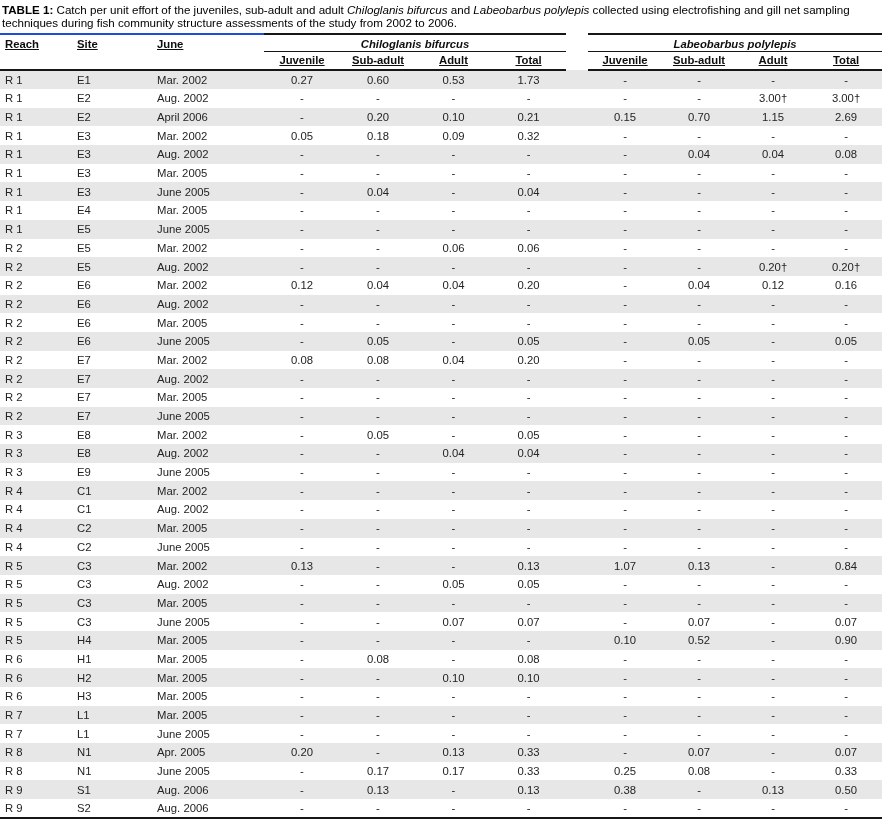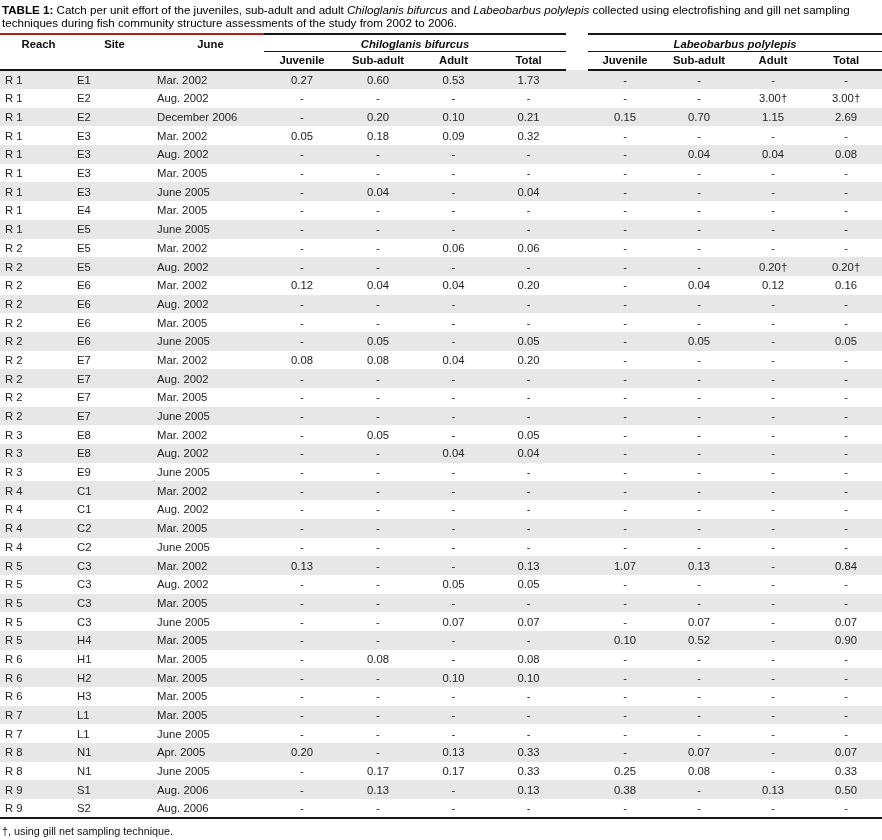"Reach" th.main { border-top: 2px solid #b91c1c -> 2px solid #1d4ed8; text-align: center -> left; text-decoration: none -> underline }
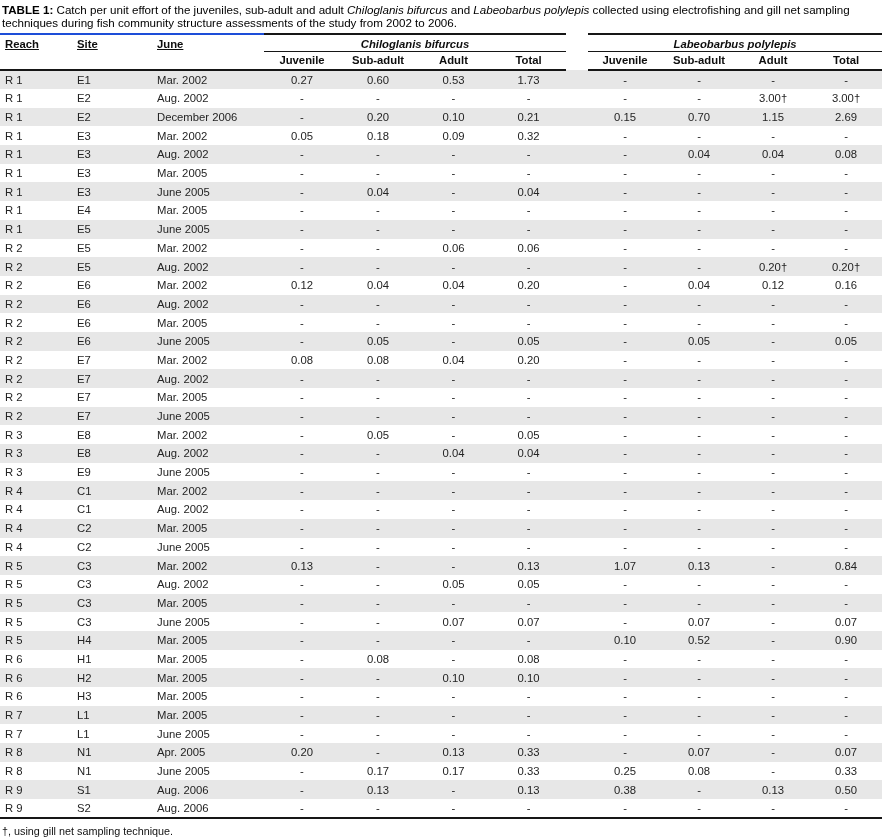"Juvenile" th.sub { text-decoration: none -> underline }
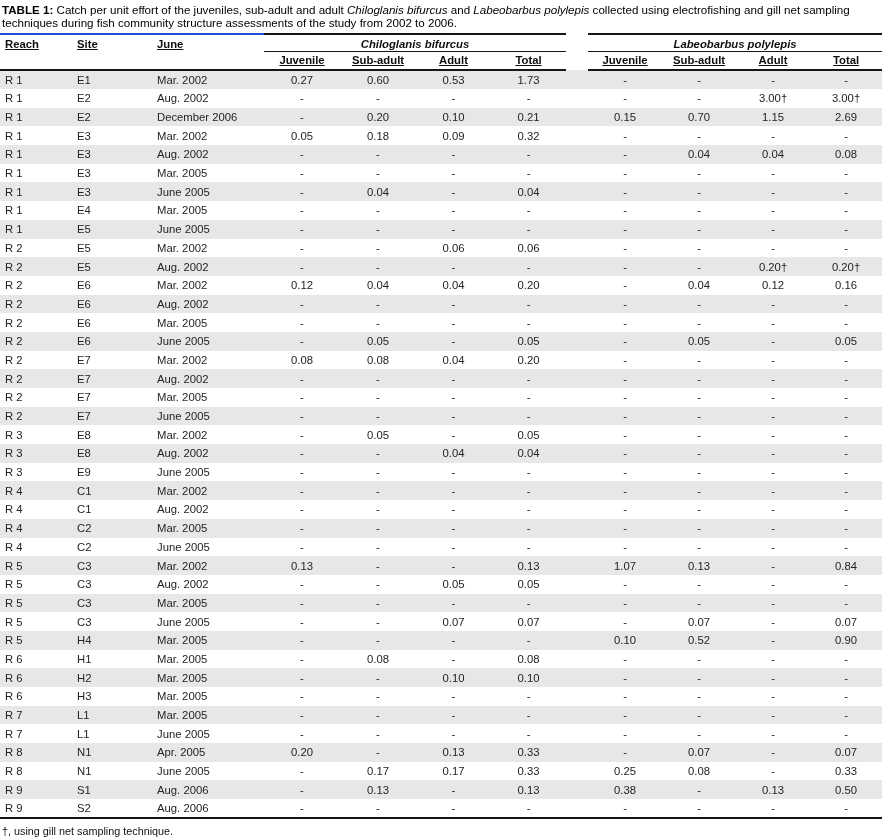"December 2006" td.l { text: December -> April }
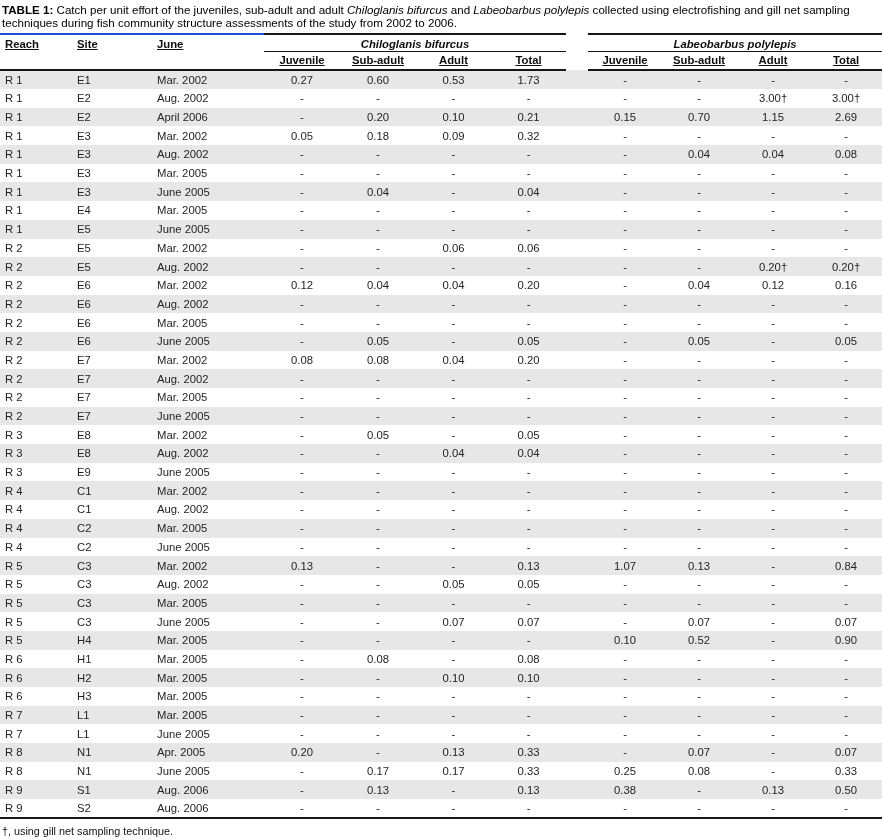"†, using gill net sampling" div.footnote { html: <div>†, using gill net sampling technique.</div> -> none }
